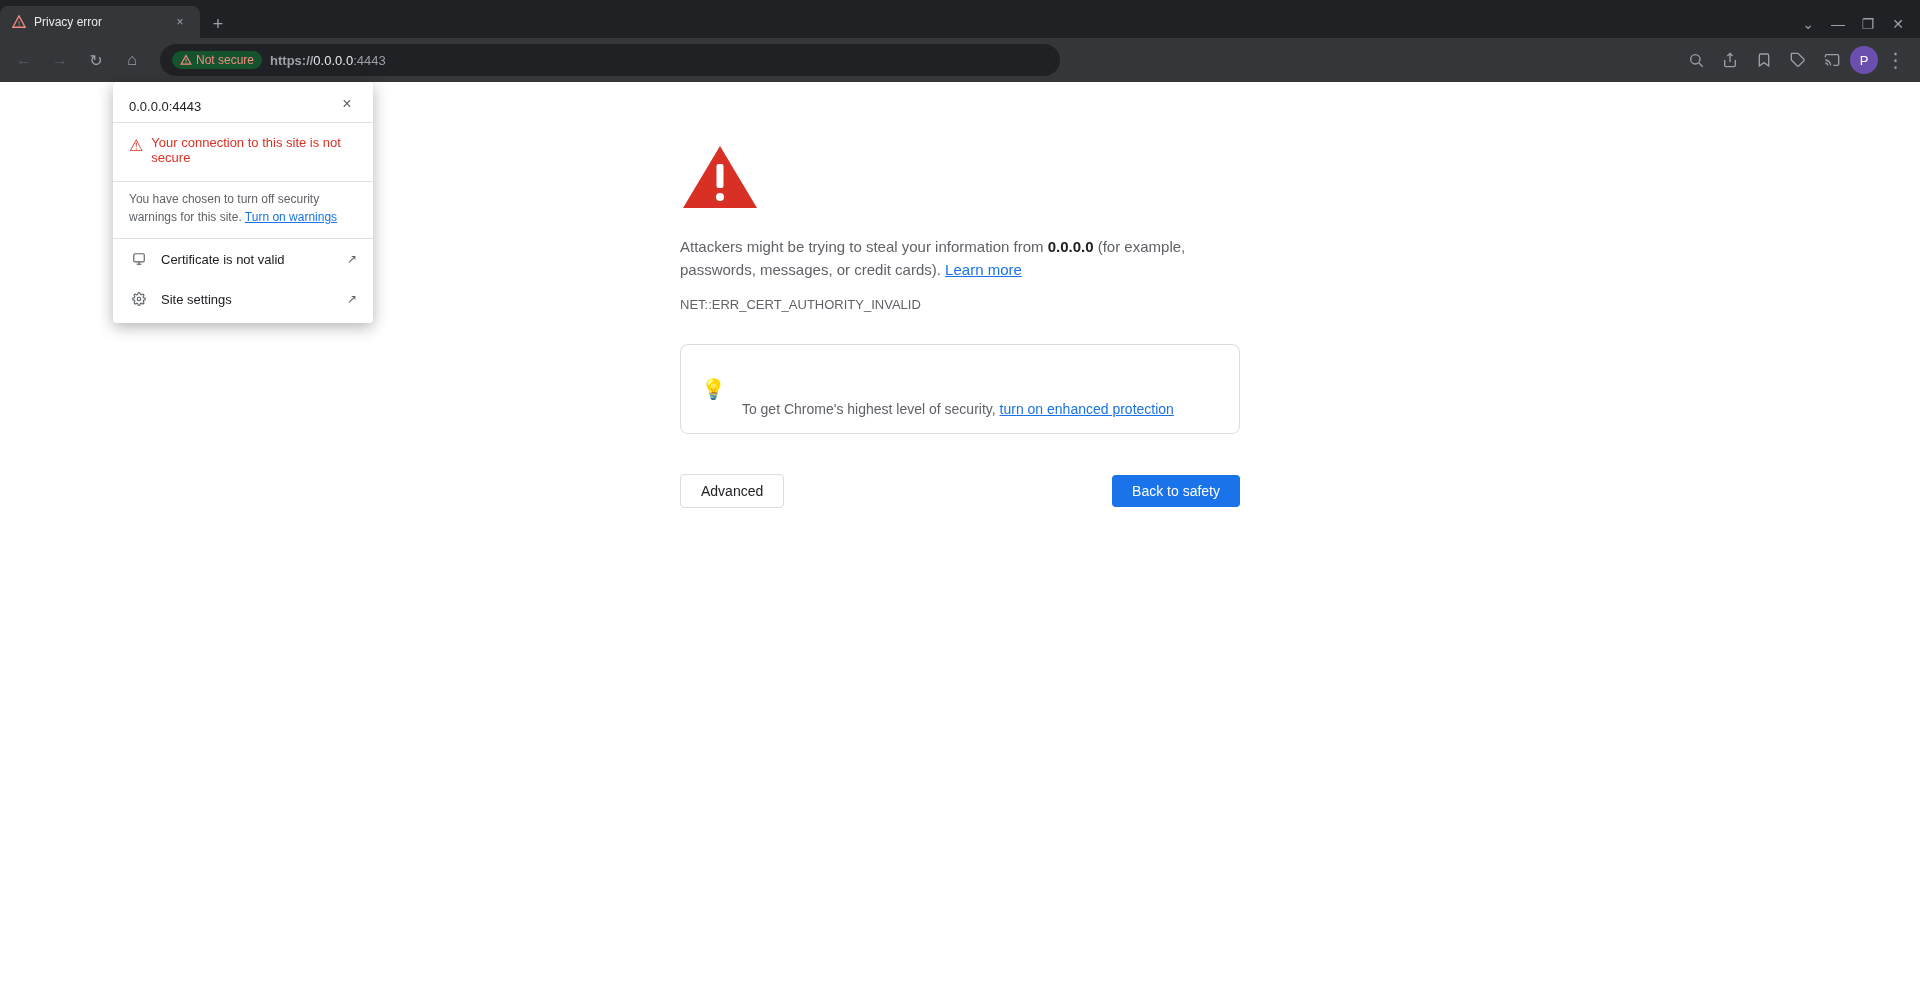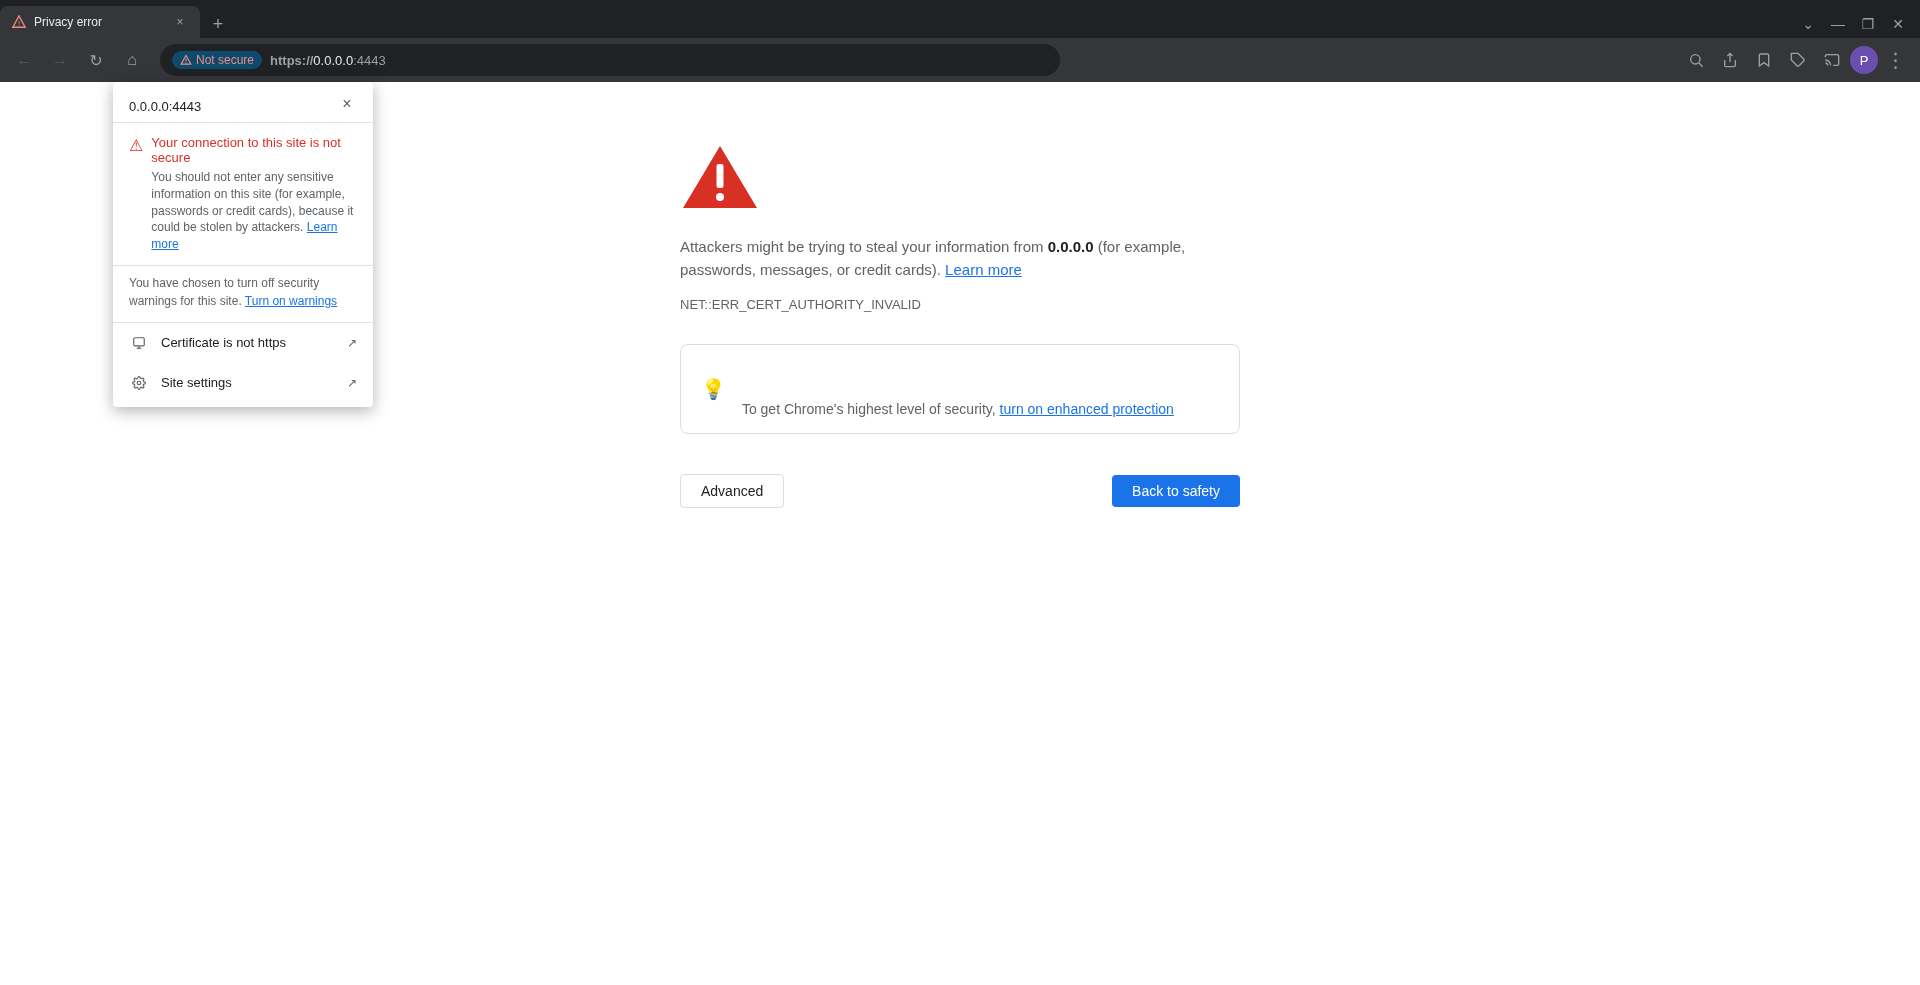"Not secure" .security-badge { background: #0c4a6e -> #14532d }
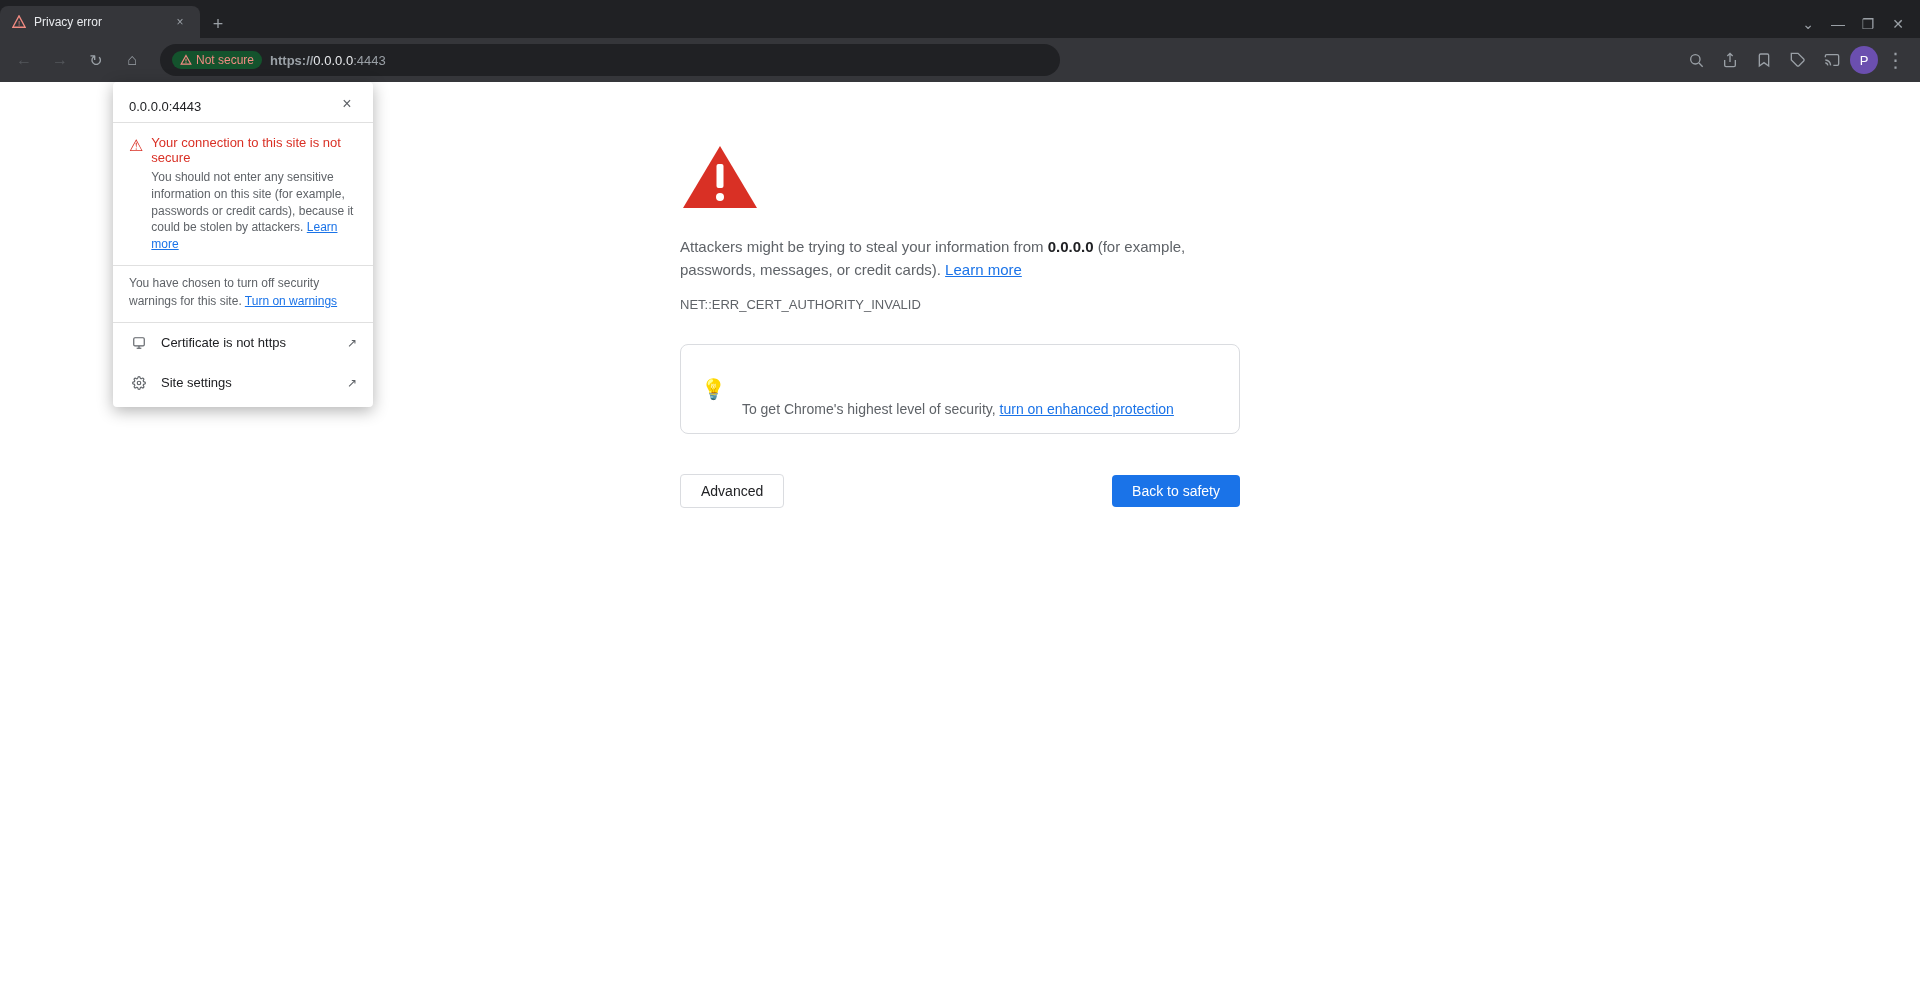"You should not enter any" div.popup-security-desc { html: <div> <span>You should not enter any sensitive information on this site (for example, passwords or credit cards), because it could be stolen by attackers.</span> <a>Learn more</a> </div> -> none }
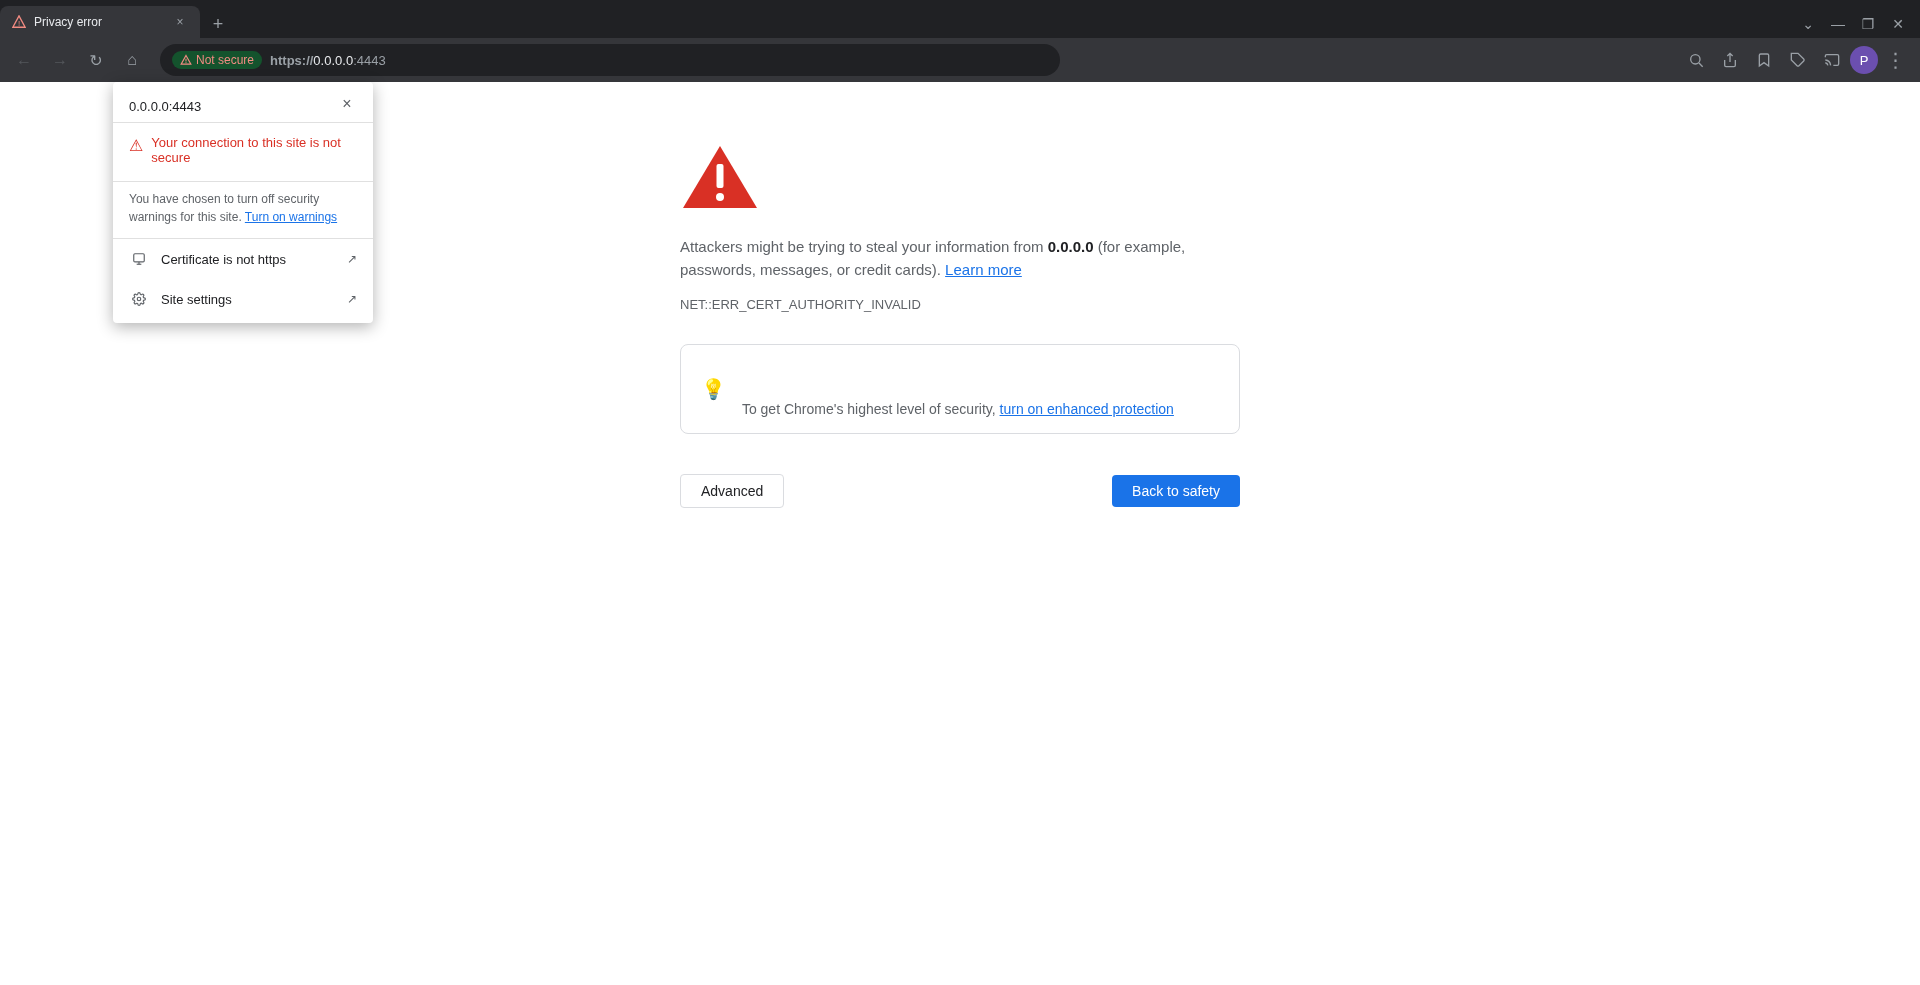"Certificate is not https" span.popup-menu-label { text: https -> valid }
